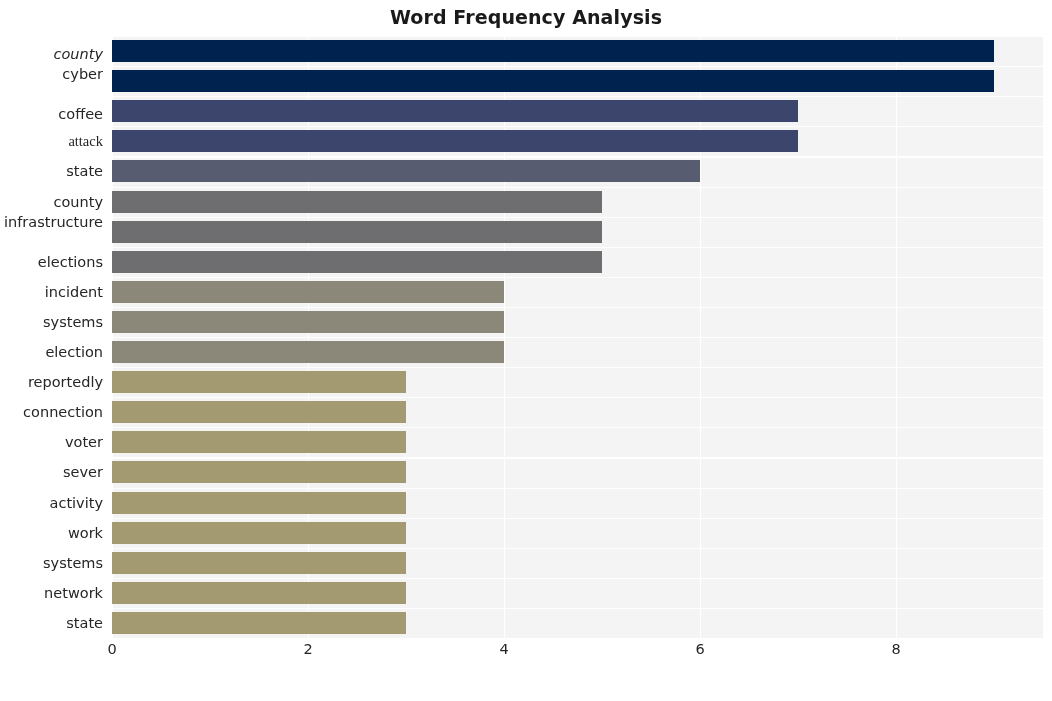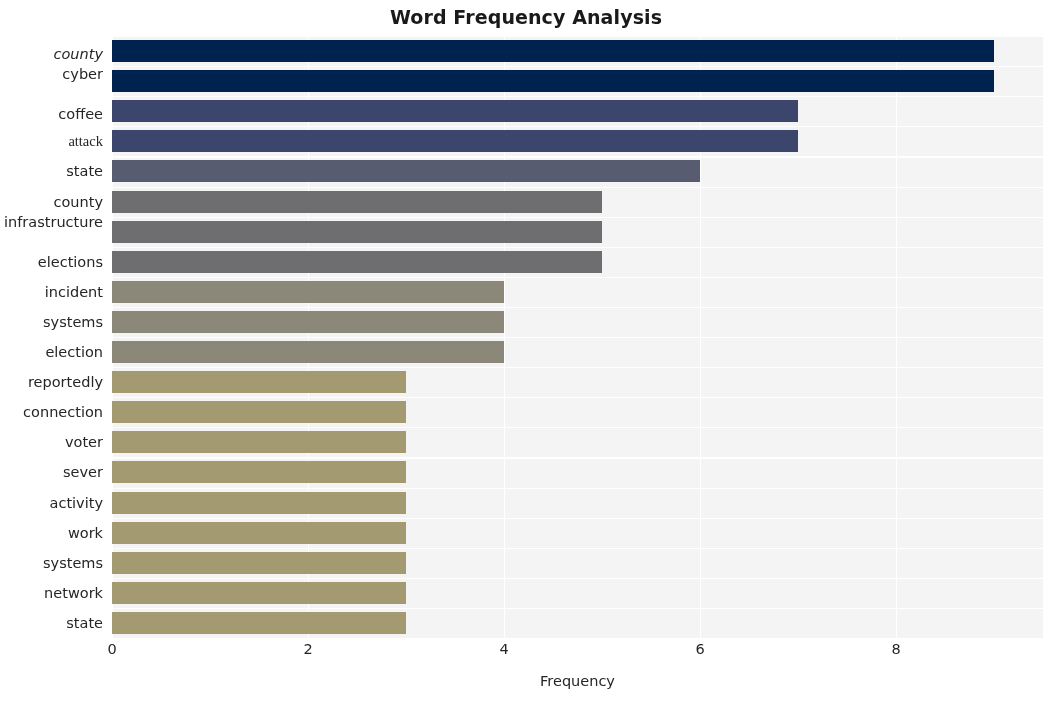"Frequency" div { html: <div>Frequency</div> -> none }
